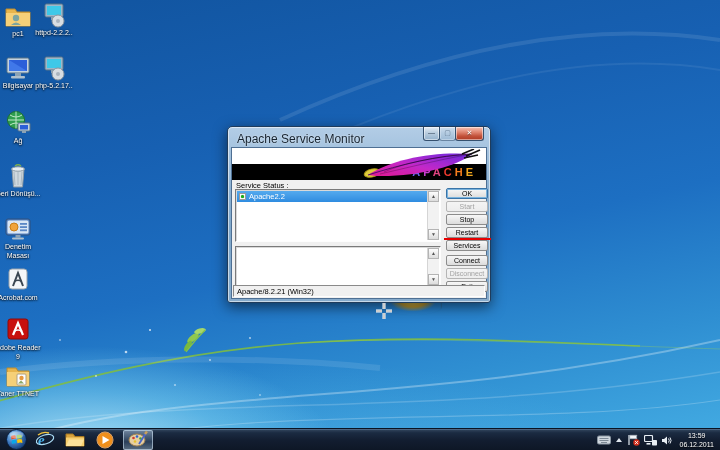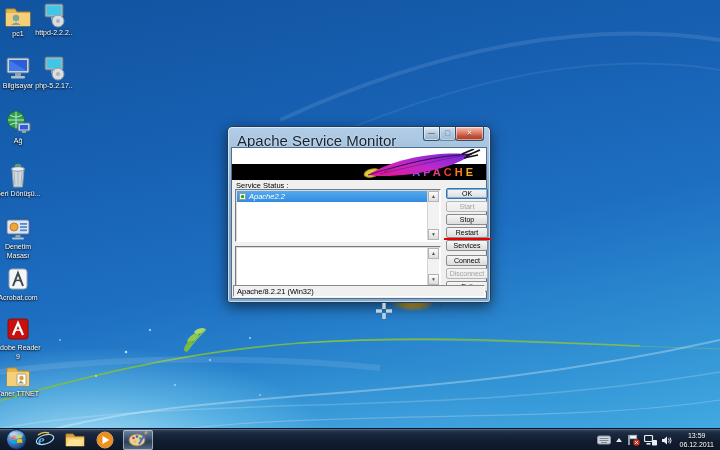"Apache Service Monitor" .wtitle { font-size: 15px -> 12px }
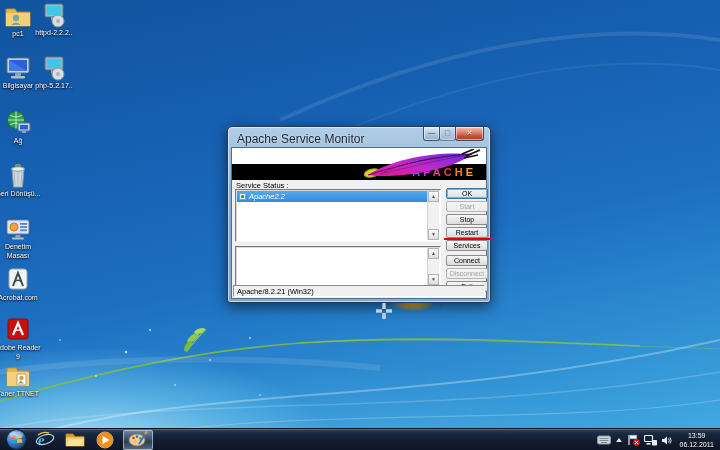"Apache2.2" .list1 { font-style: italic -> none }
